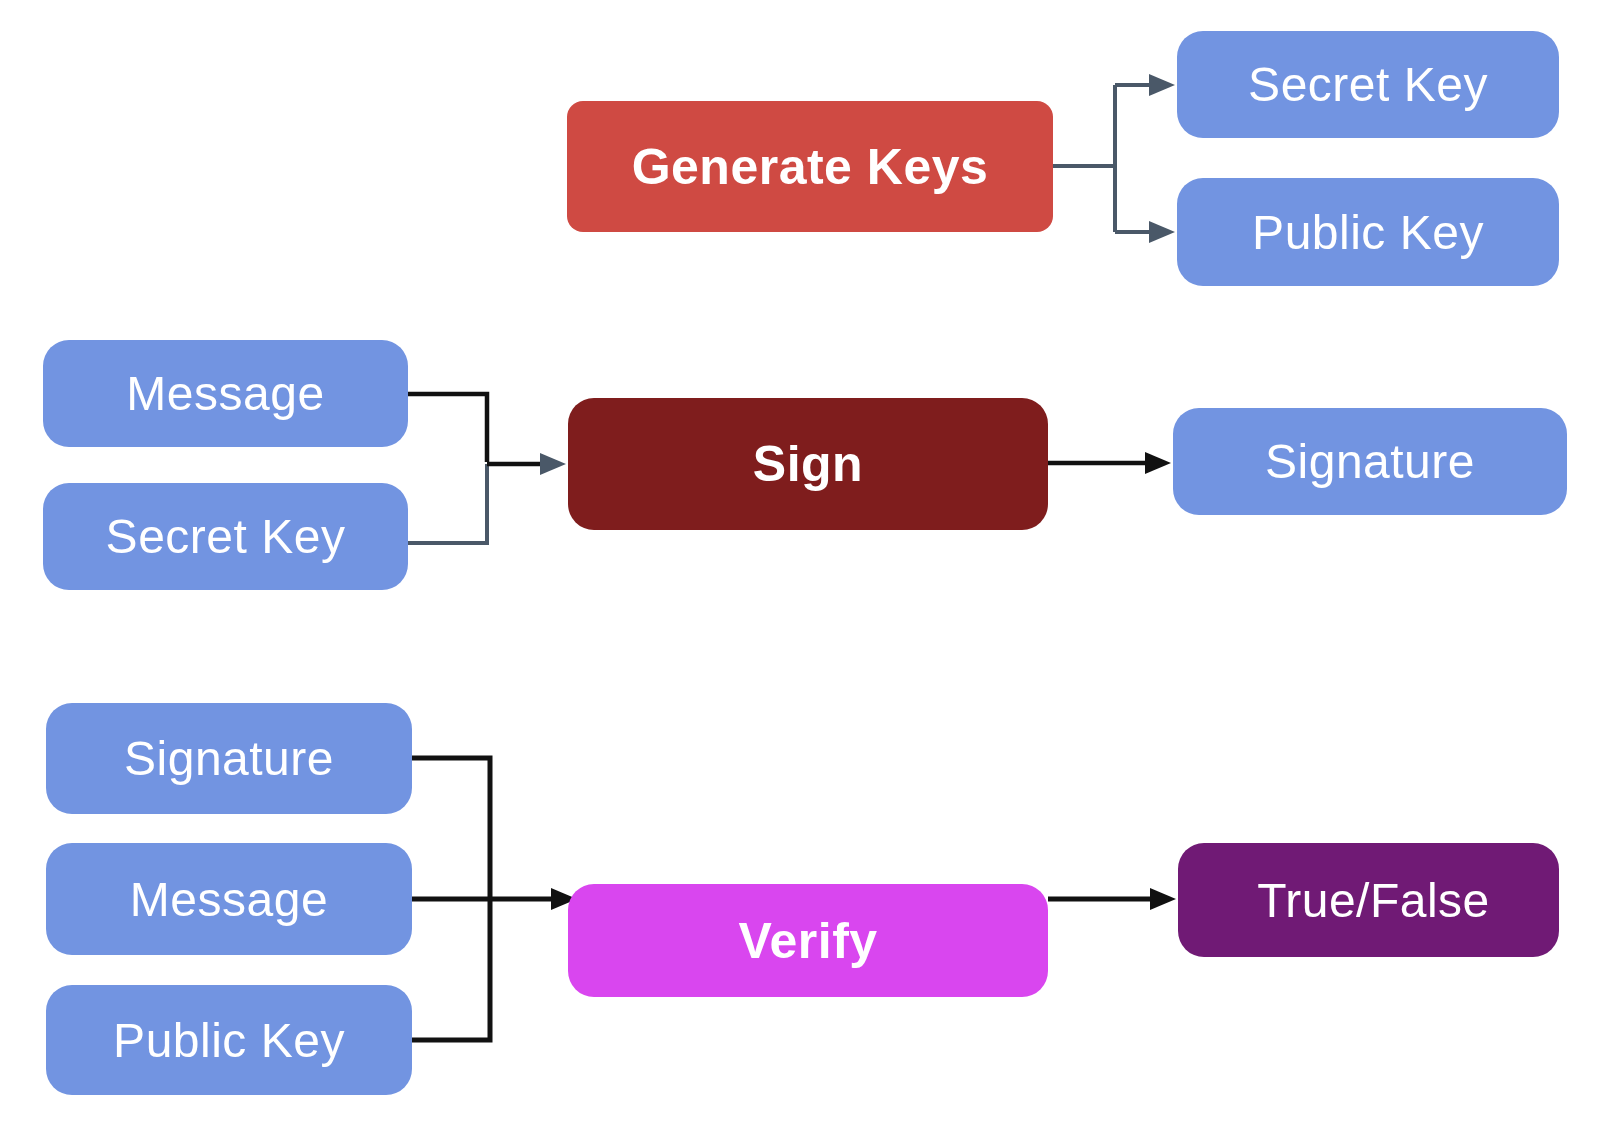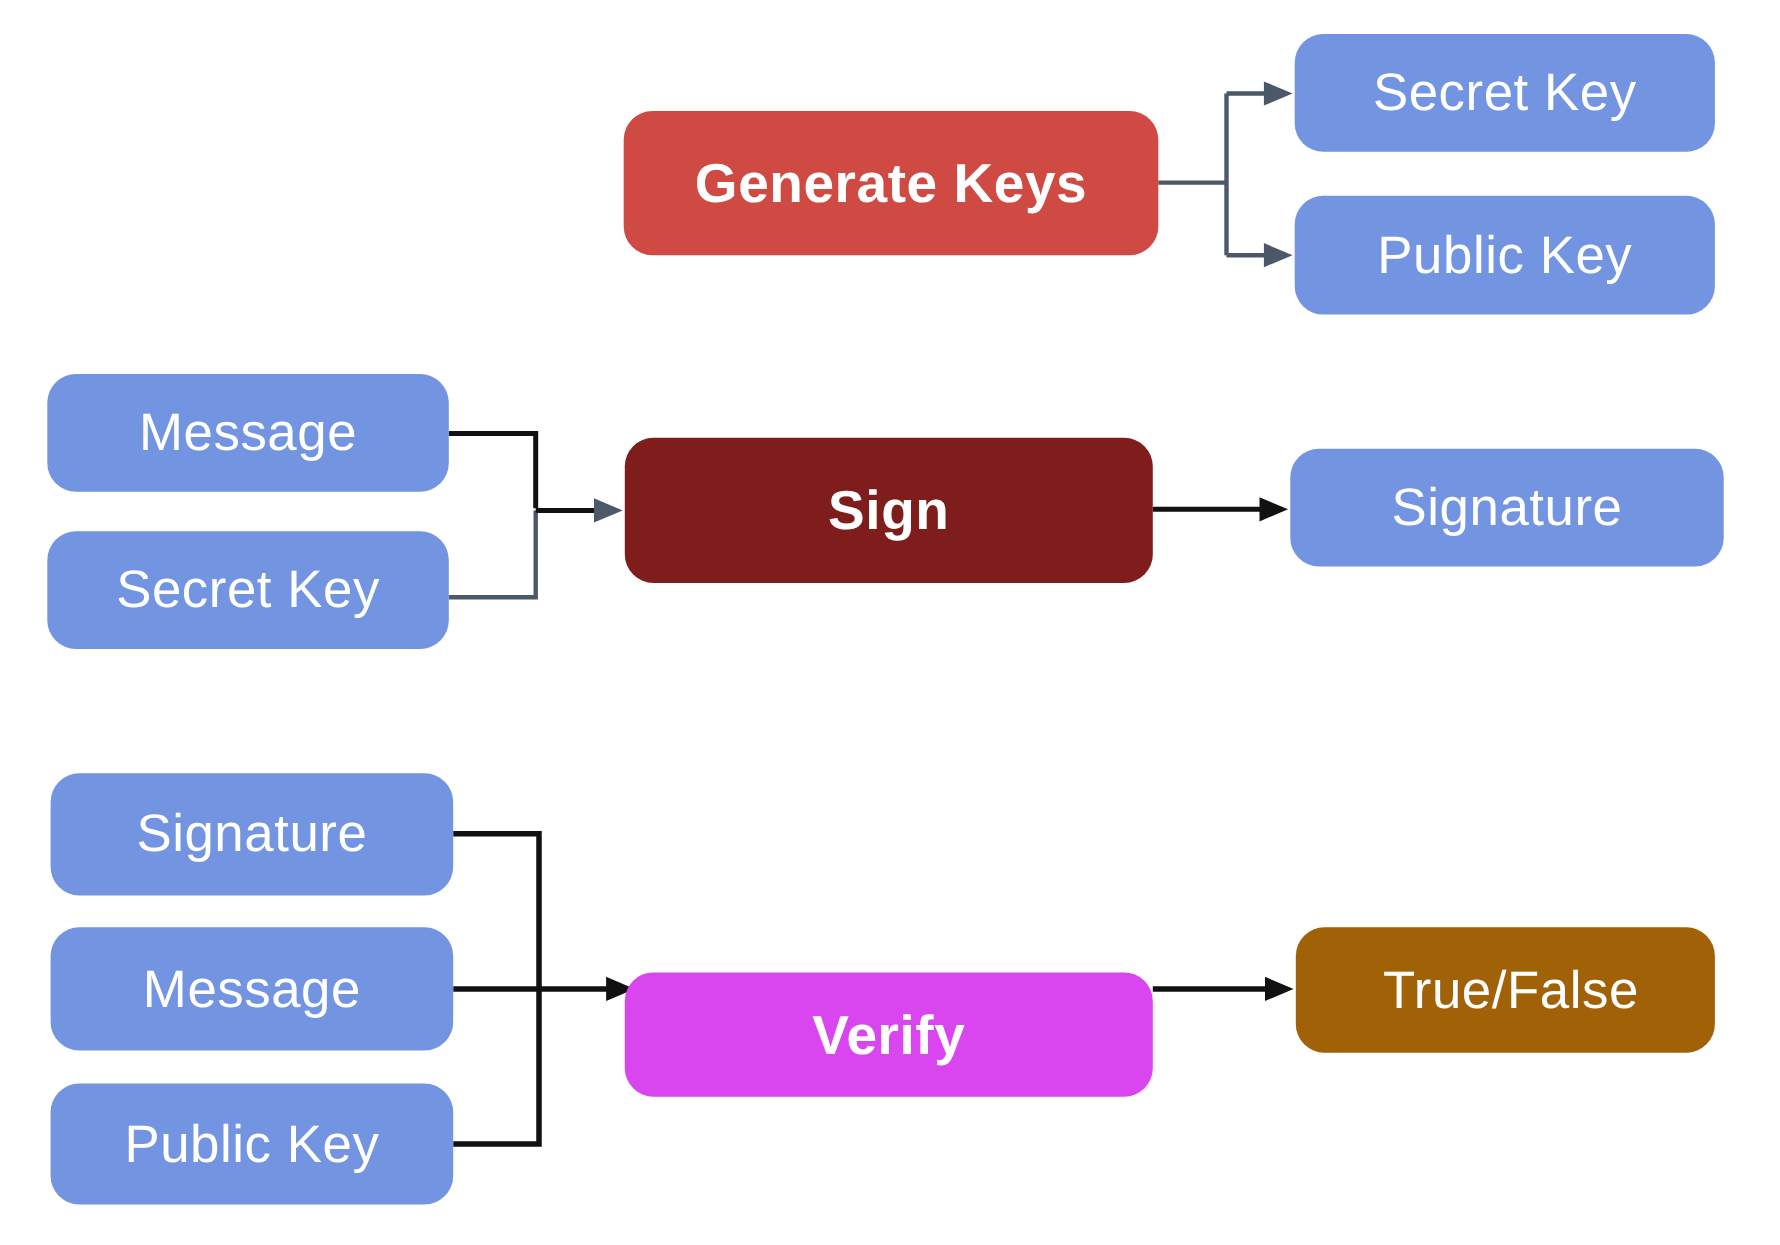"Generate Keys" div.node { border-radius: none -> 16px }
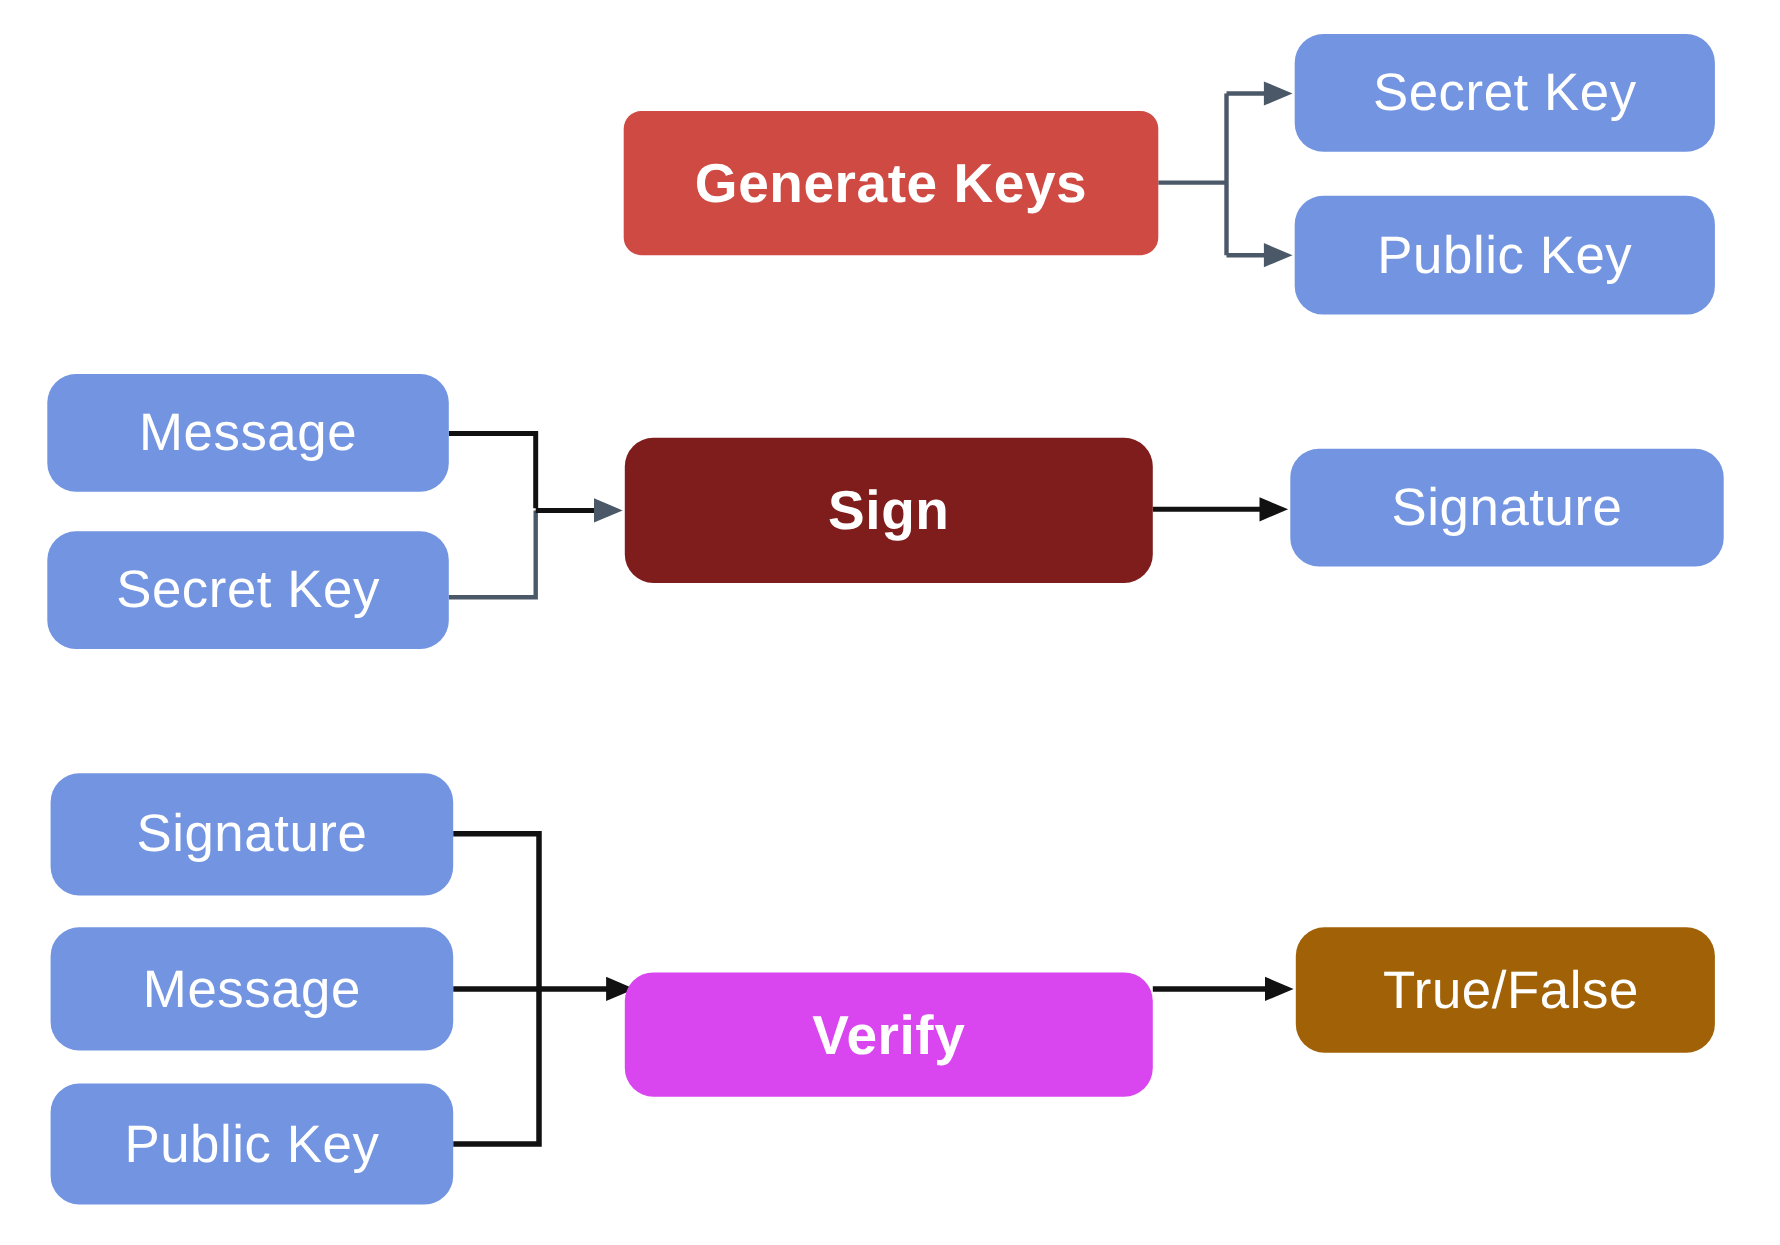"True/False" div.node { background-color: #a16207 -> #701a75 }
